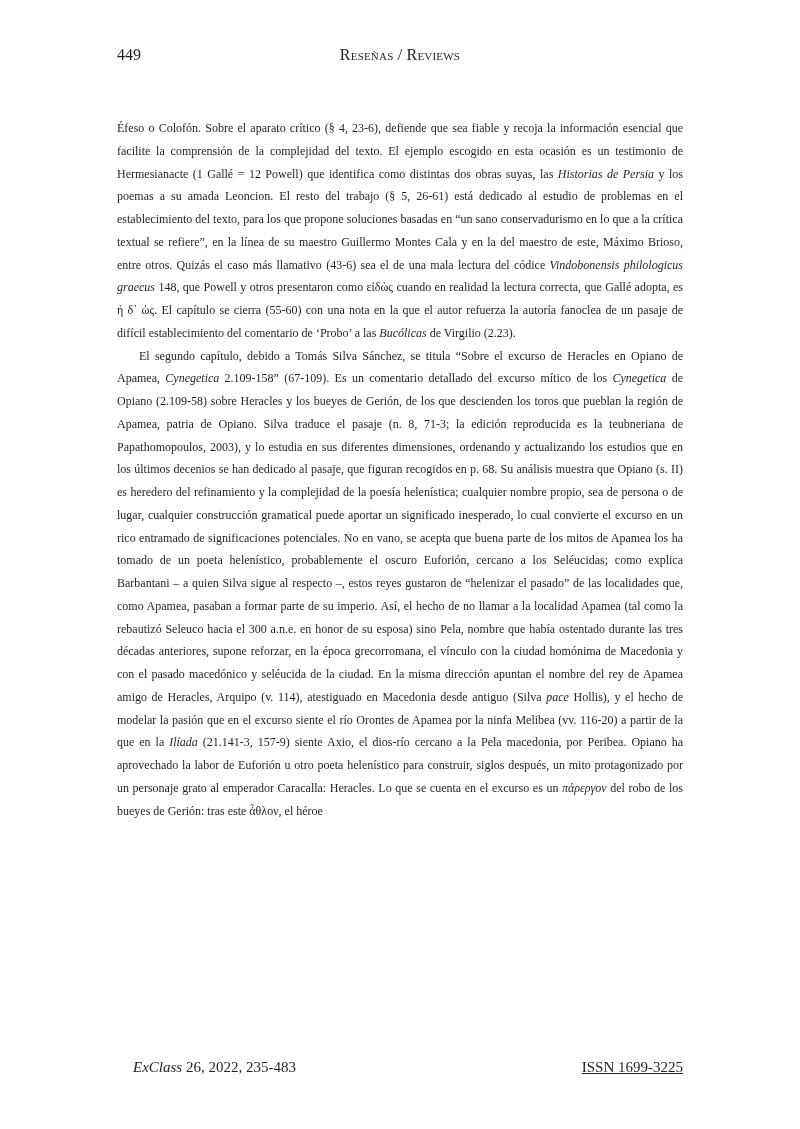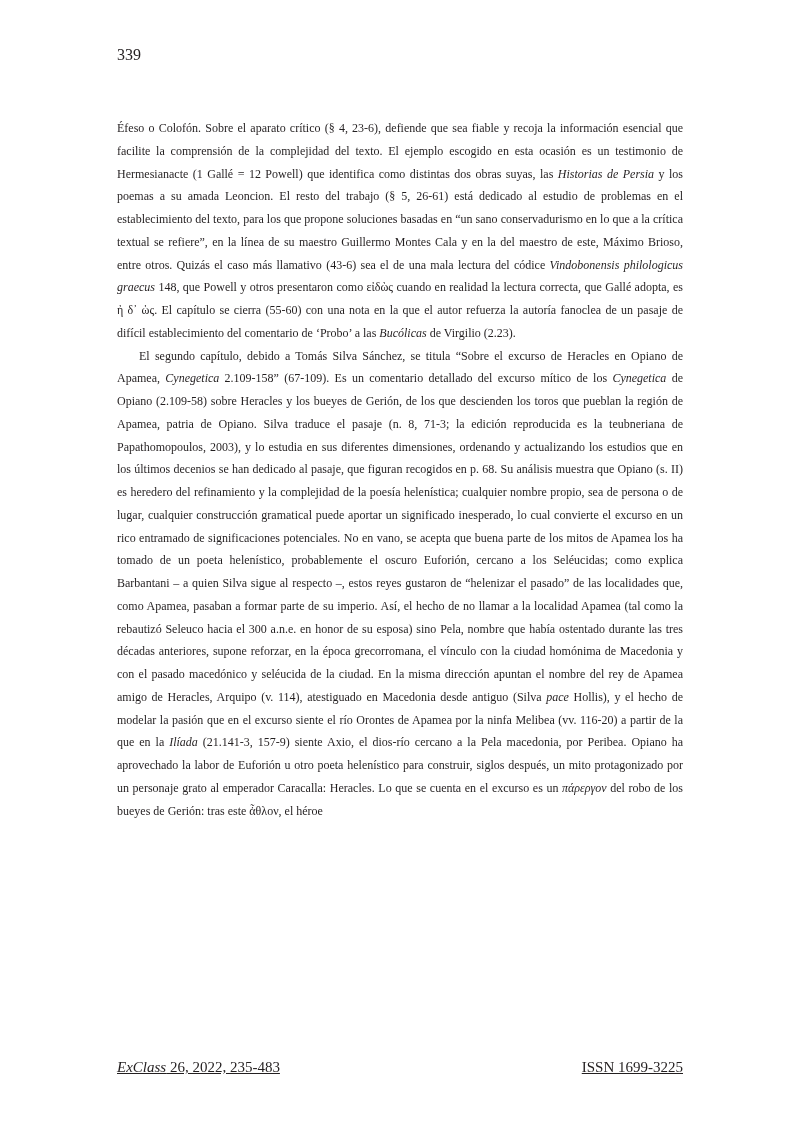"339" span.page-number { text: 339 -> 449 }
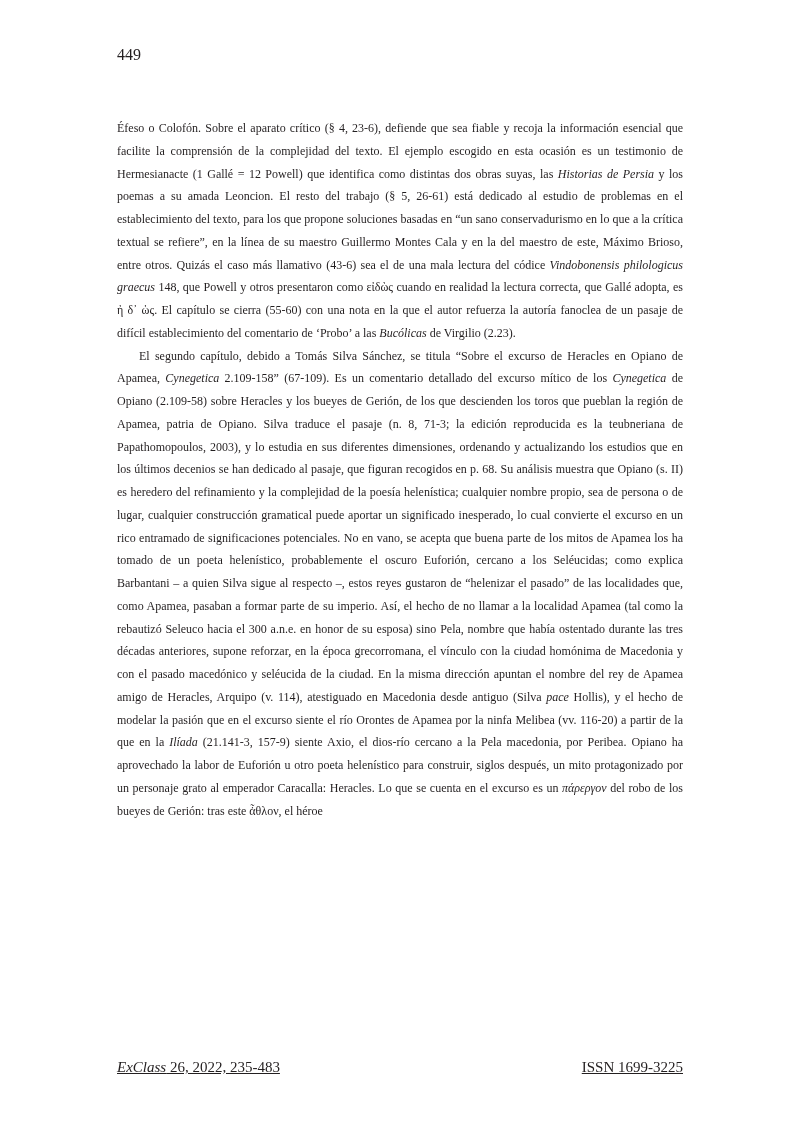"Reseñas / Reviews" span.section-title { html: none -> <span>Reseñas / Reviews</span> }
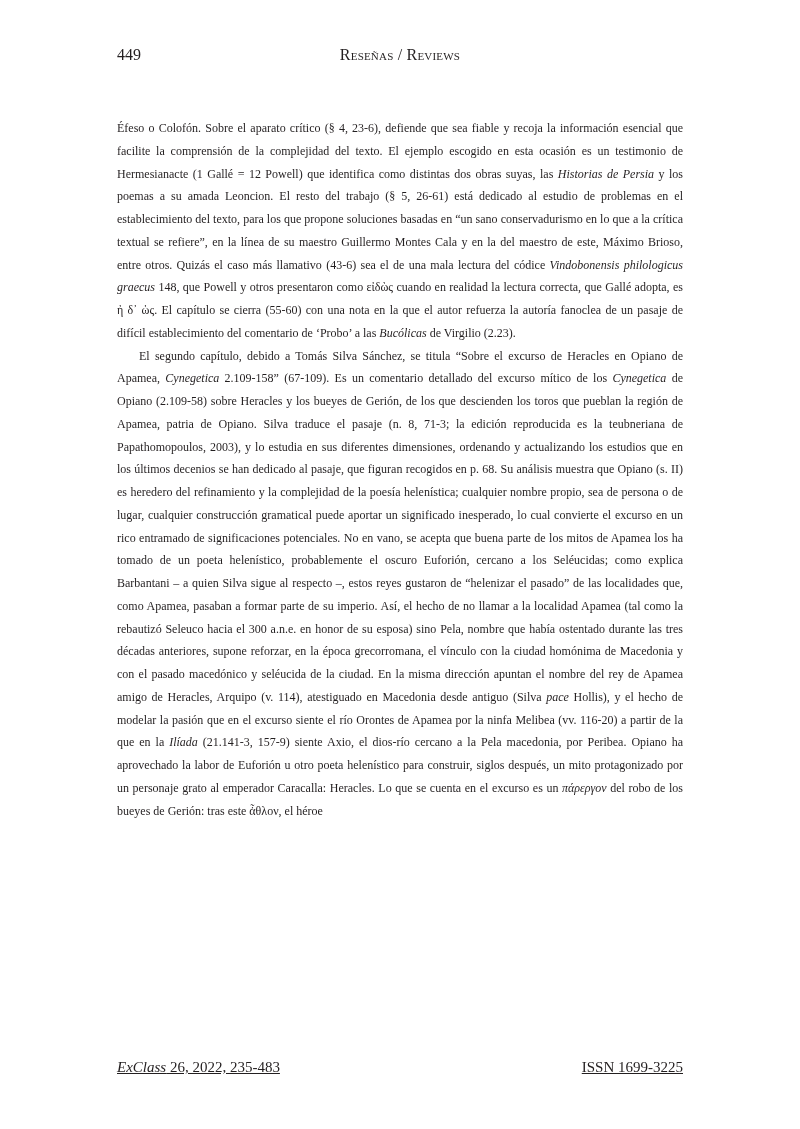"ExClass 26, 2022, 235-483" .footer .journal { left: 0 -> 16px; text-decoration: underline -> none }
